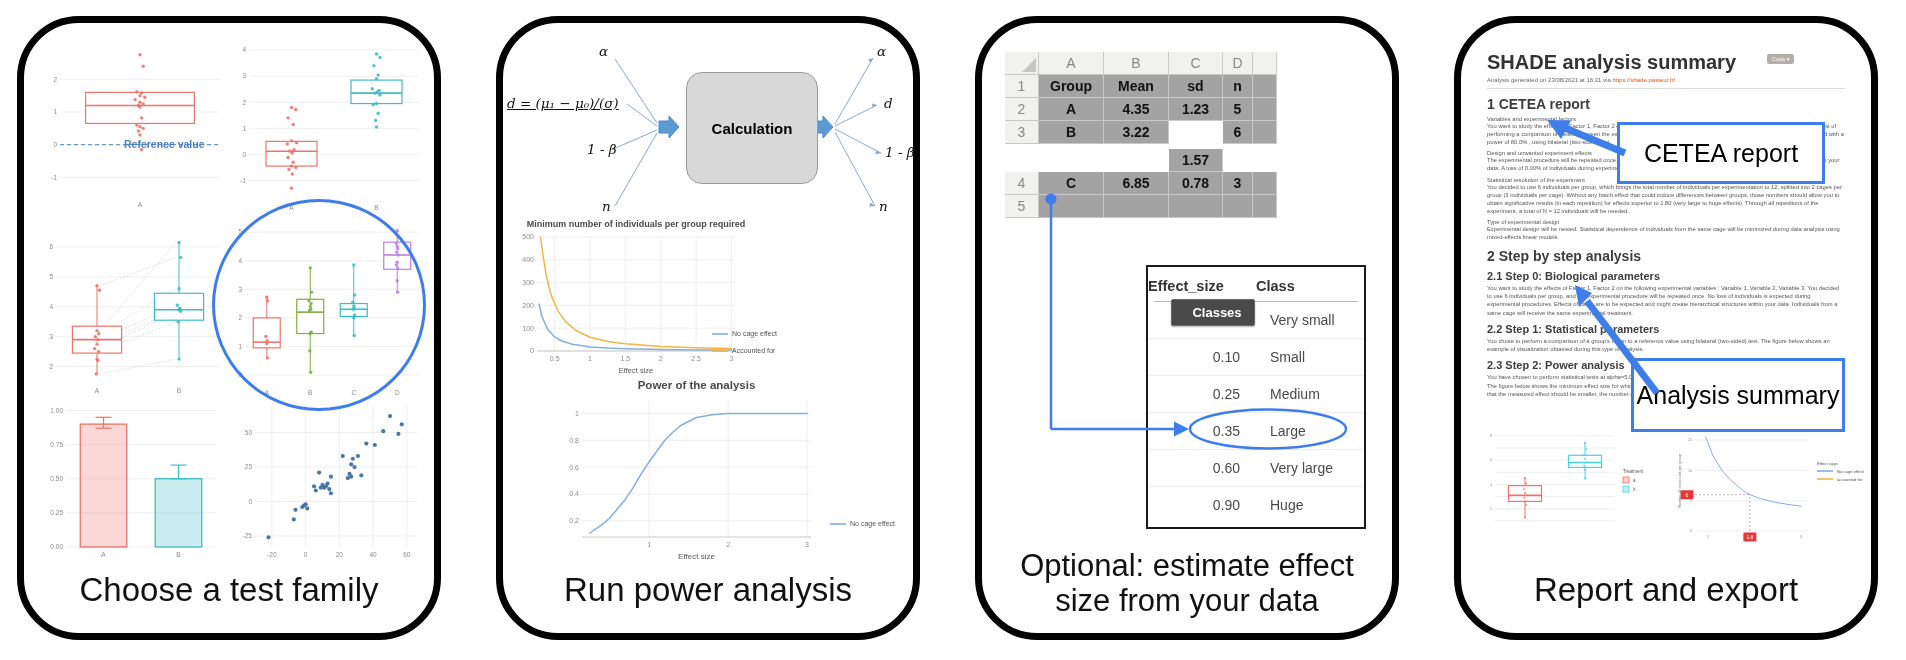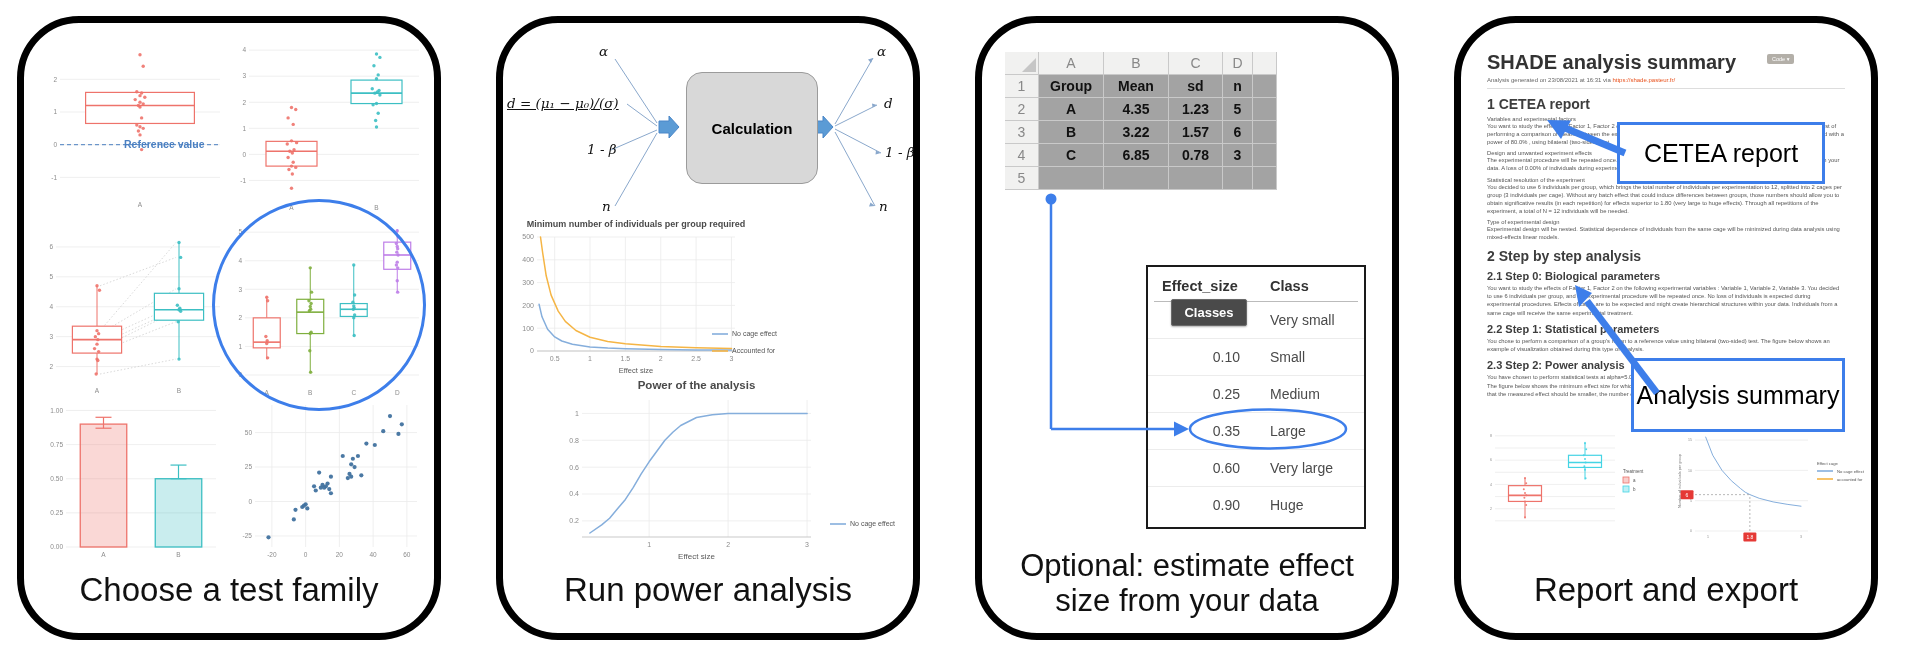"1.57" div.scell { margin-top: none -> 28px }
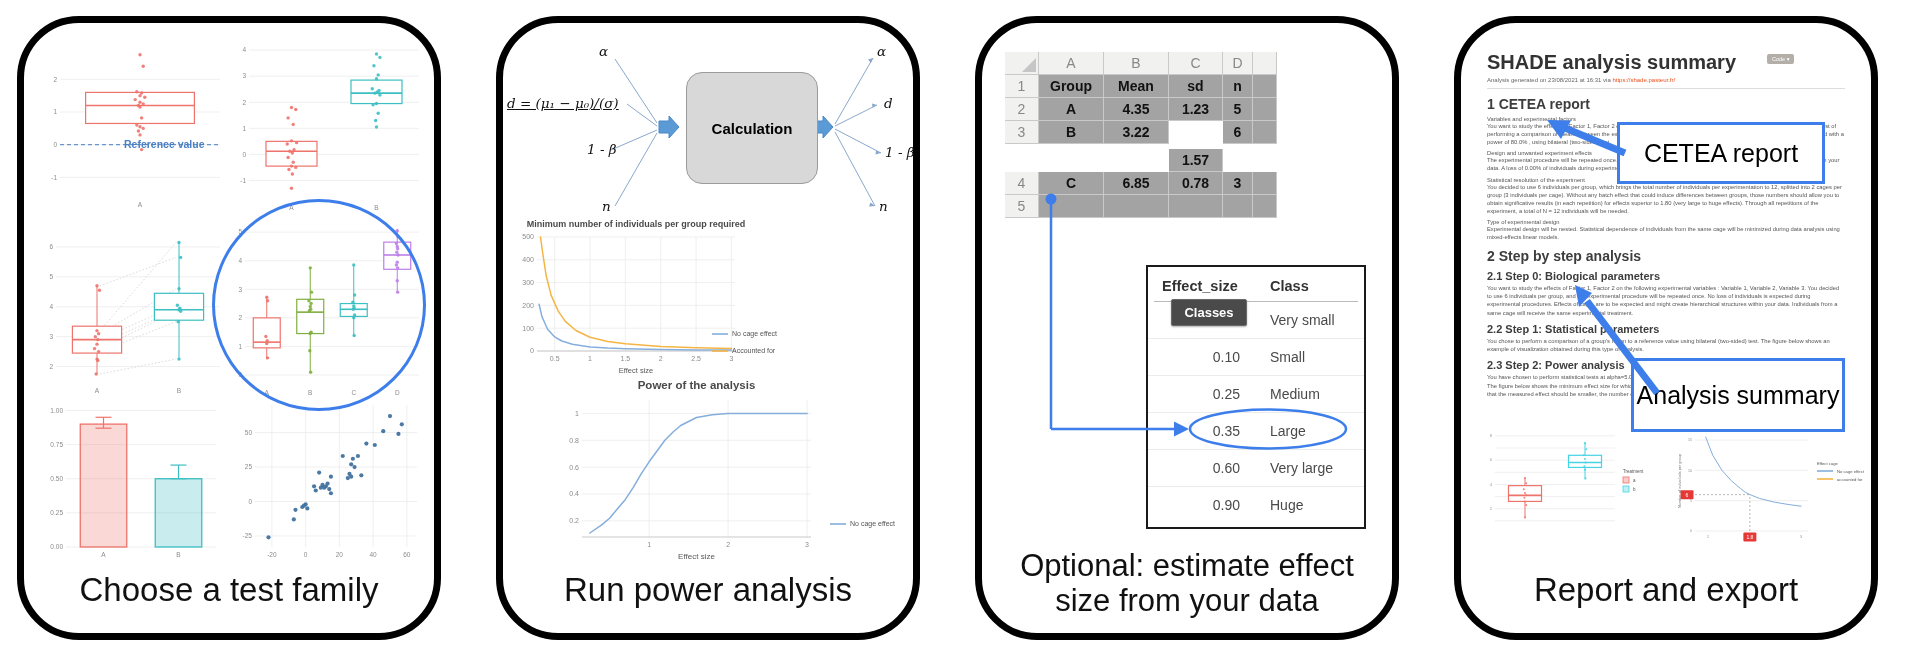"Effect_size" span.etsize { padding-left: 14px -> none }
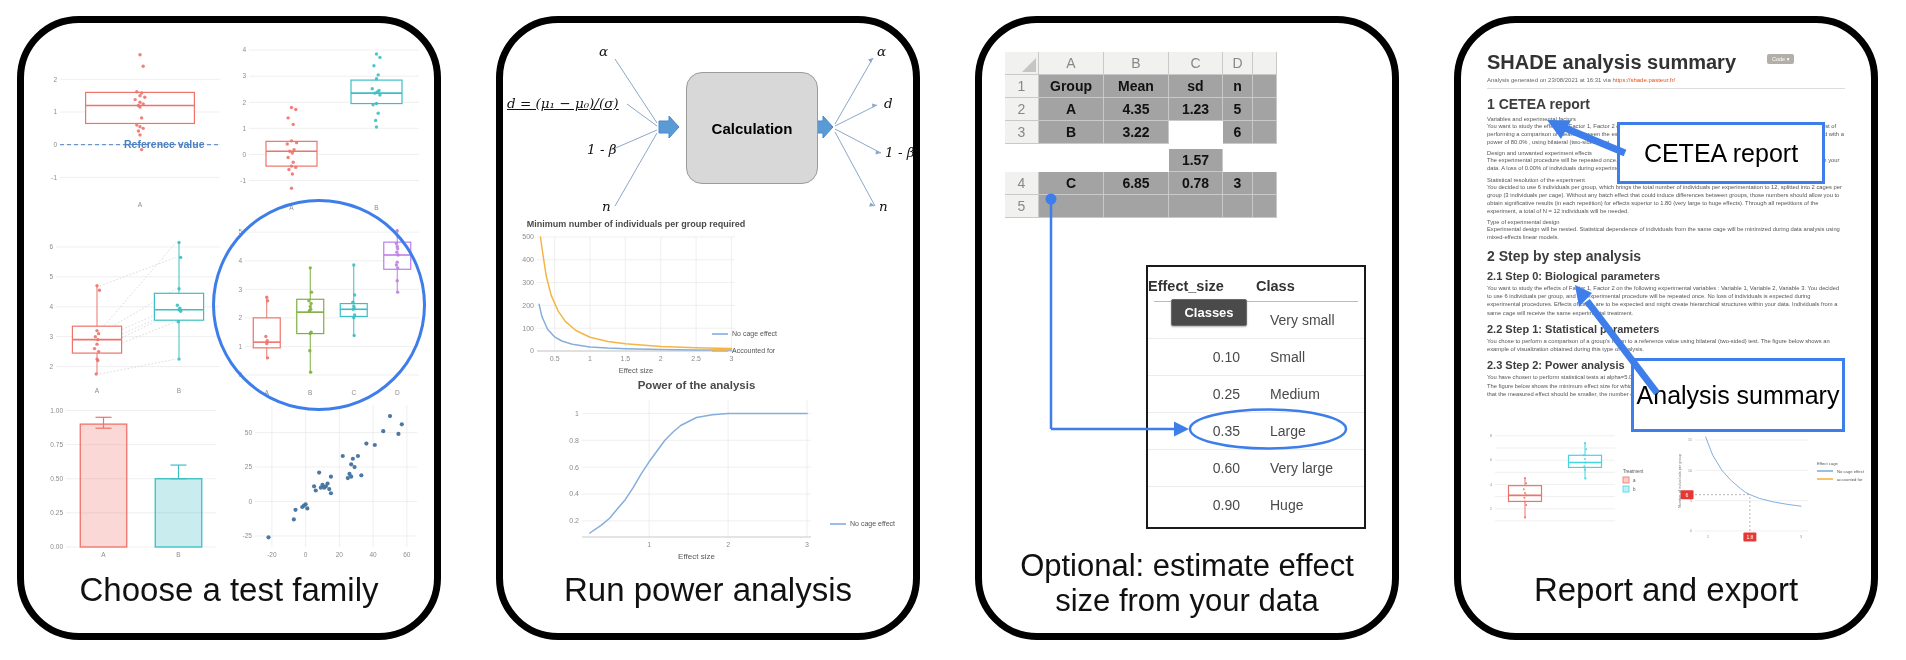"Classes" div.tooltip { padding-left: none -> 8px }
